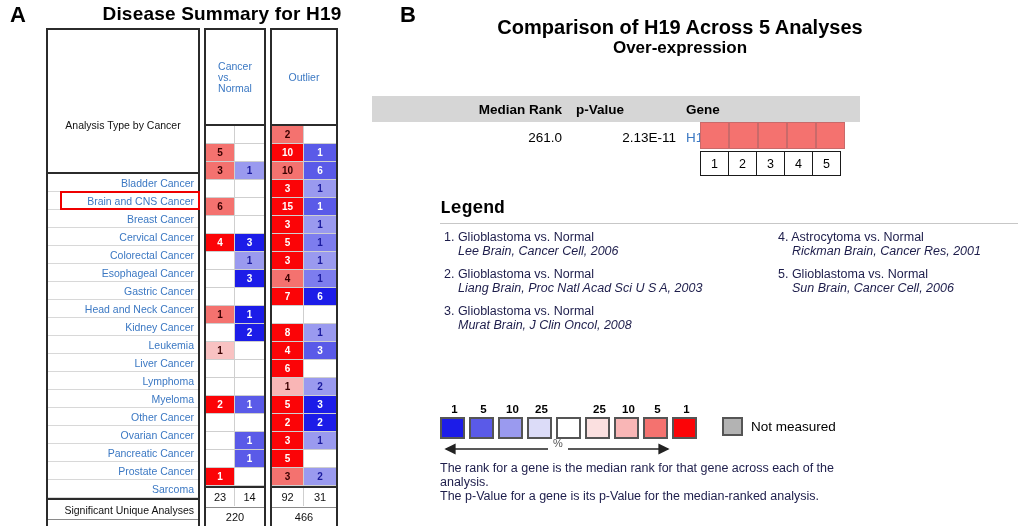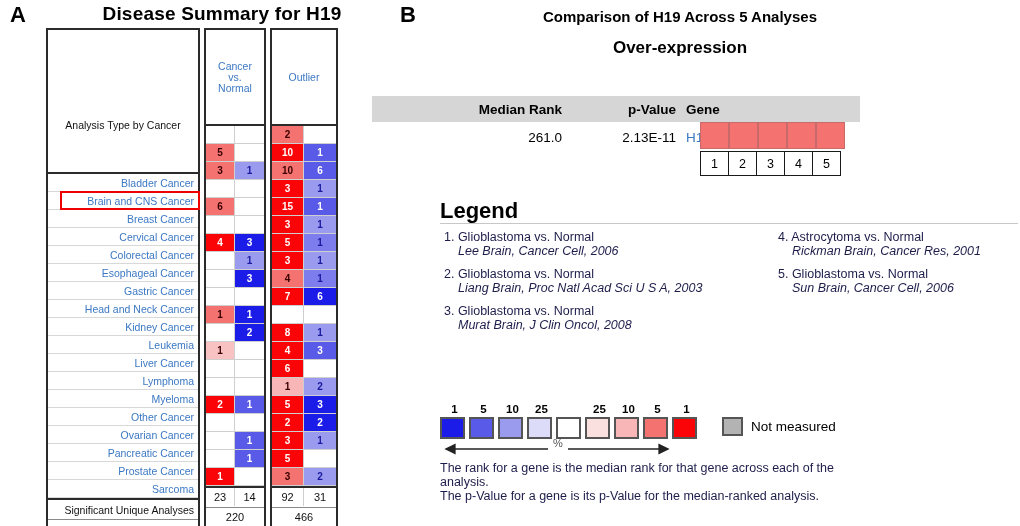"Comparison of H19 Across 5" #panelB-title { font-size: 15px -> 20px; top: 8px -> 16px }
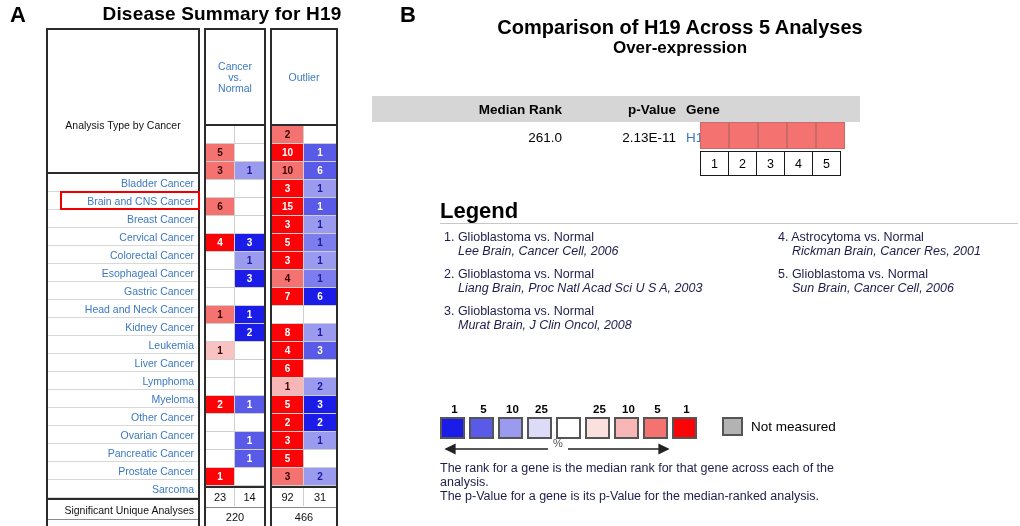"Cancer" .hdr-cell.blue { text-align: center -> none }
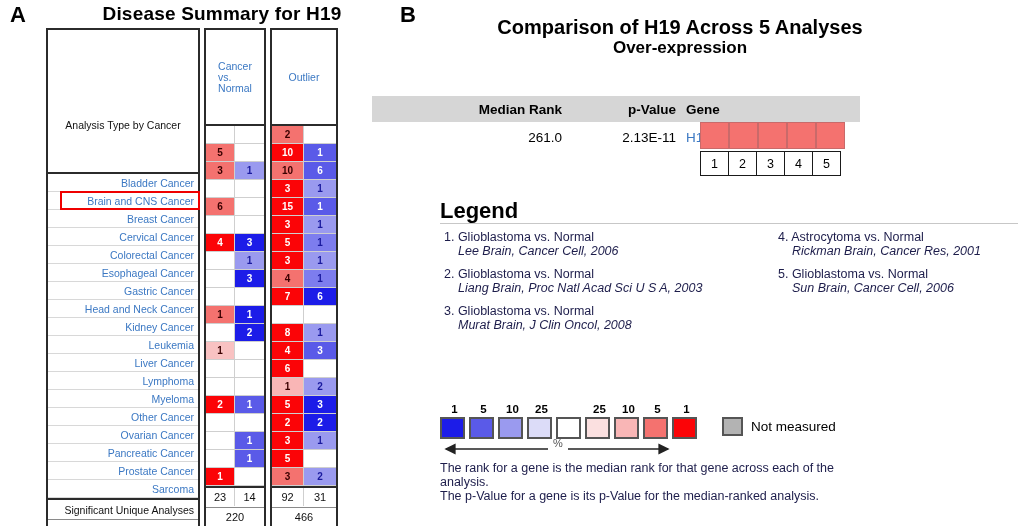"p-Value" #mr-head .c2 { text-align: right -> left }
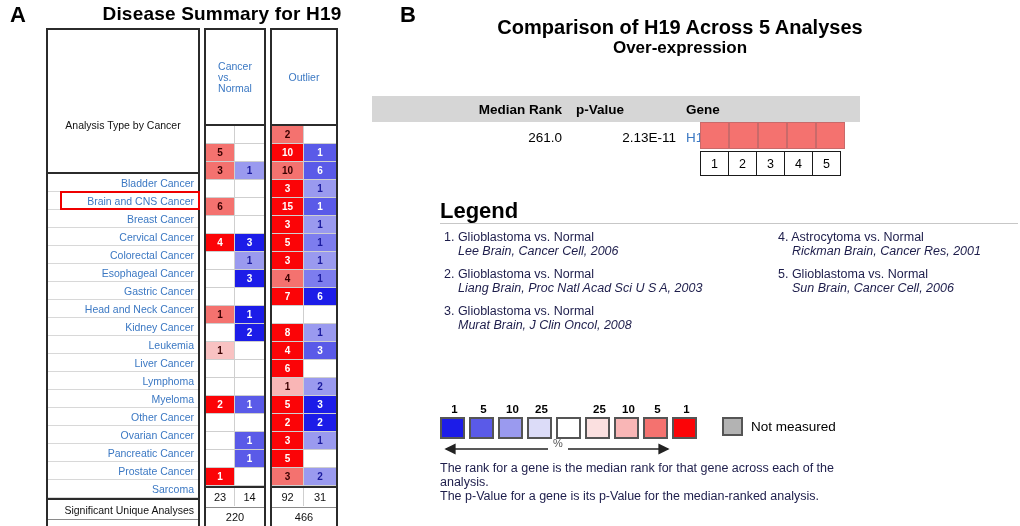"Legend" #legend-title { font-family: none -> Liberation Mono, monospace; font-size: 22px -> 18px }
